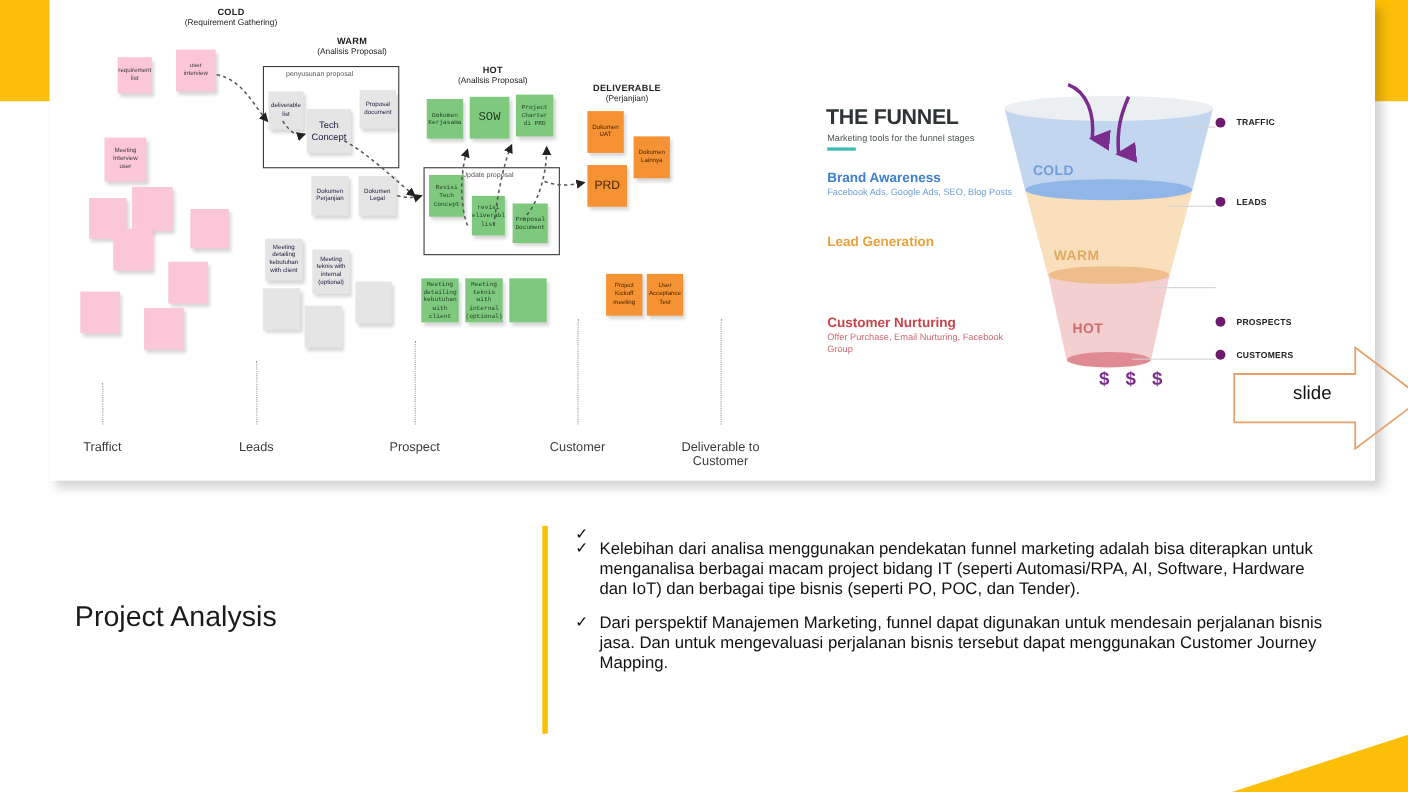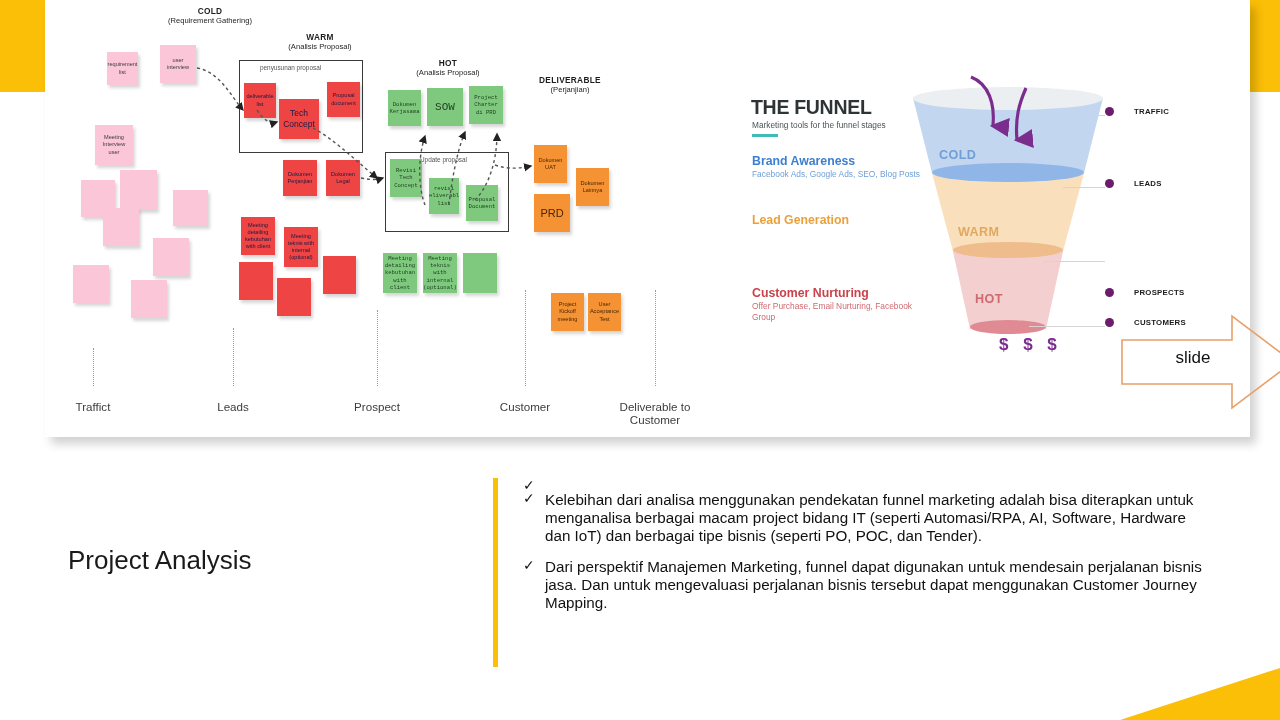"Tech Concept" .note.blue { background: #ef4444 -> #e5e5e5 }
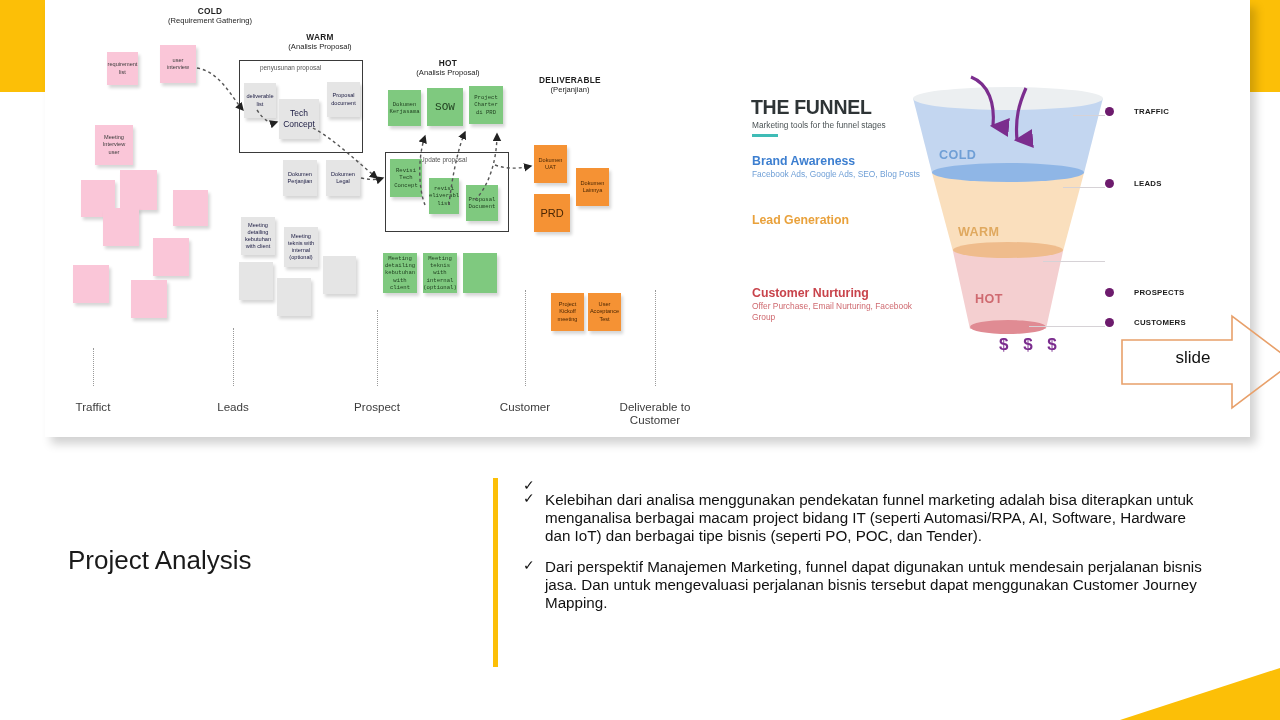"TRAFFIC" .legend-item { gap: 20px -> 10px }
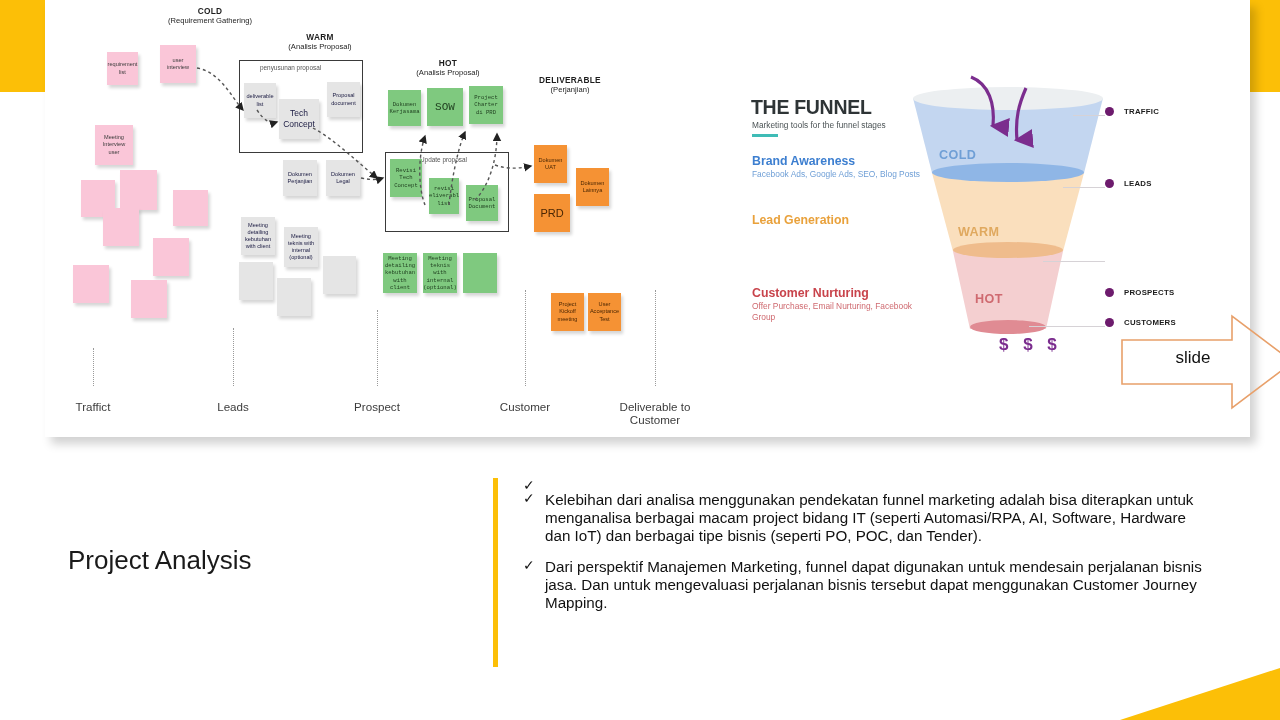"PRD" .note.orange { margin-top: 44px -> none }
